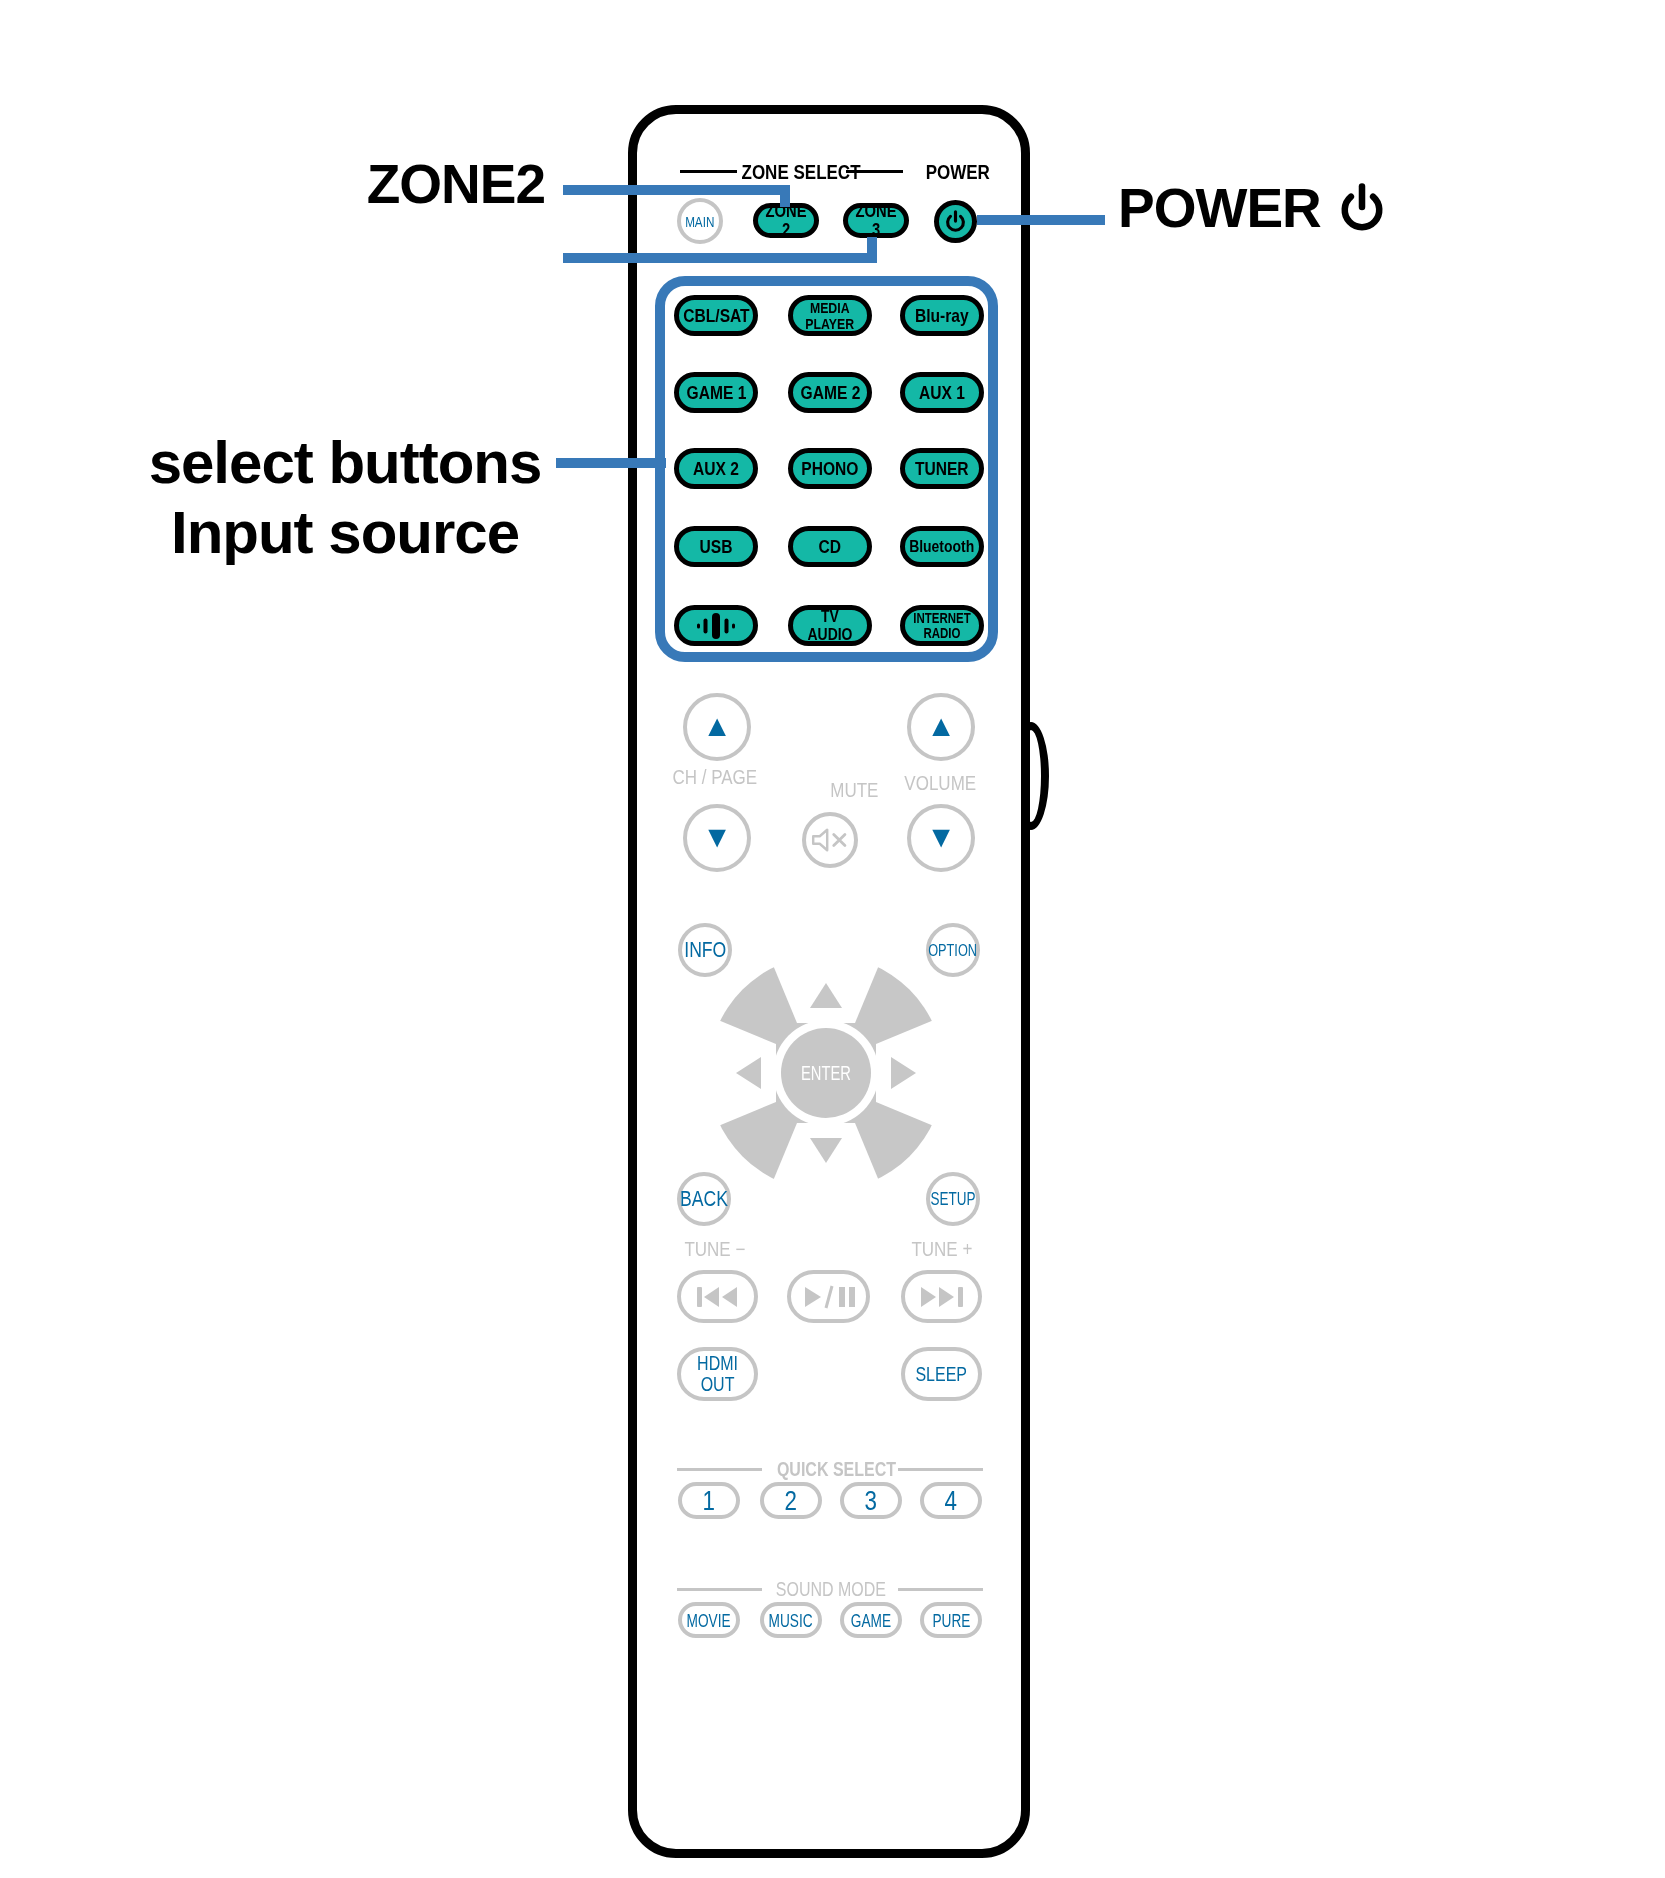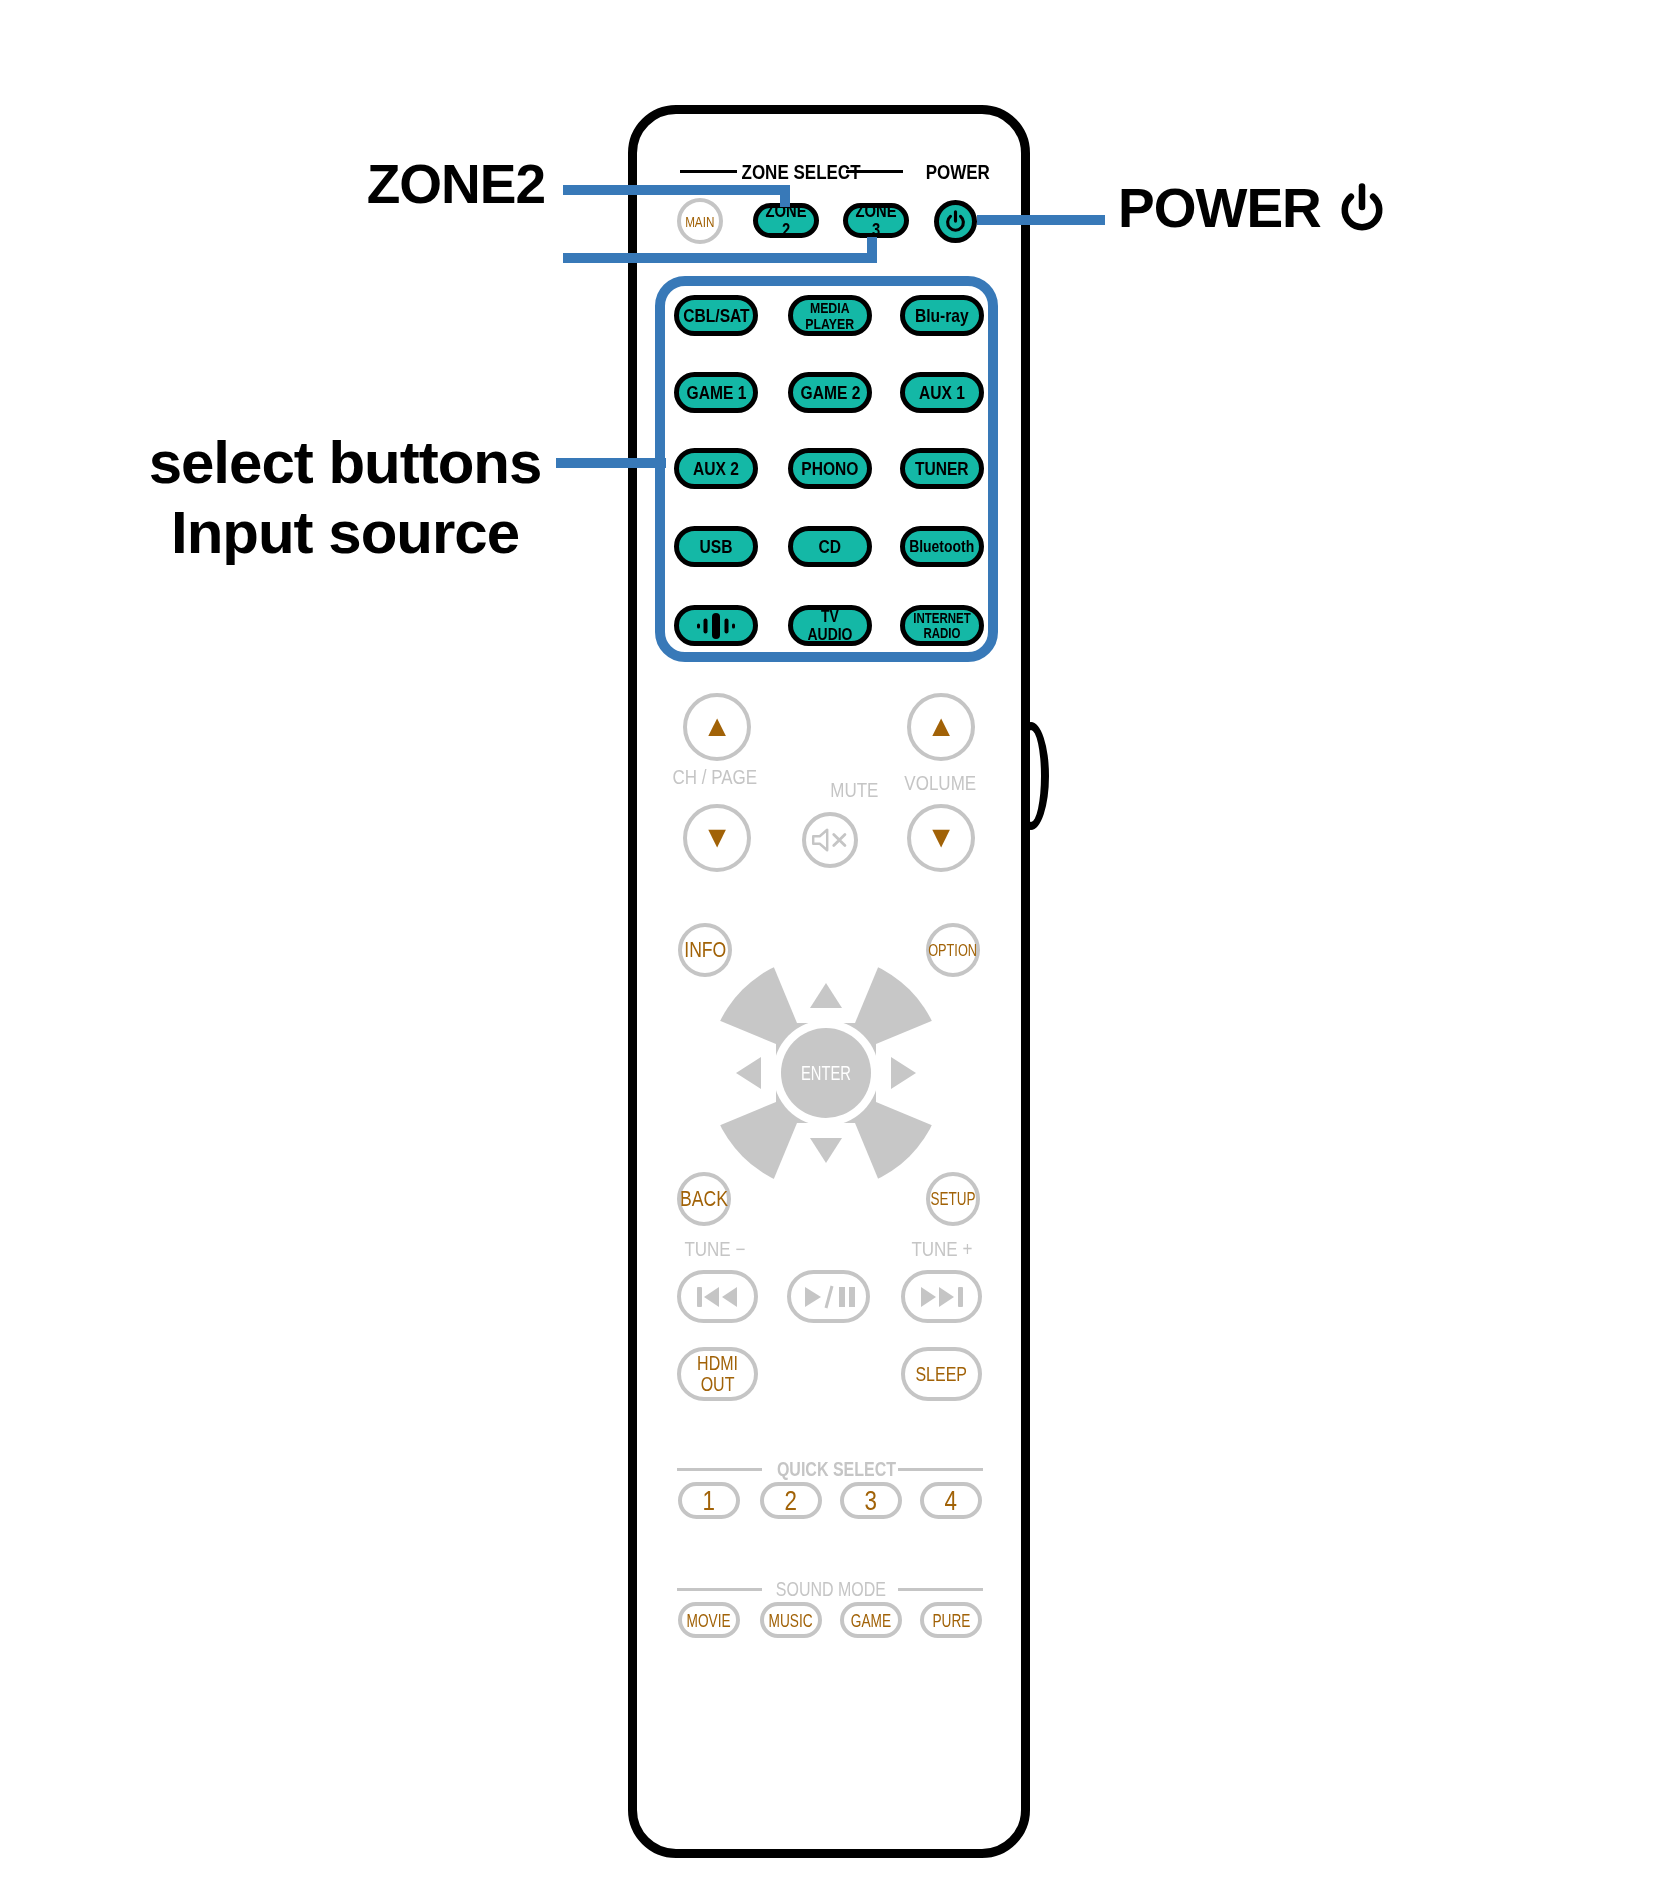"MAIN" .gbtn { color: #a16207 -> #0369a1 }
